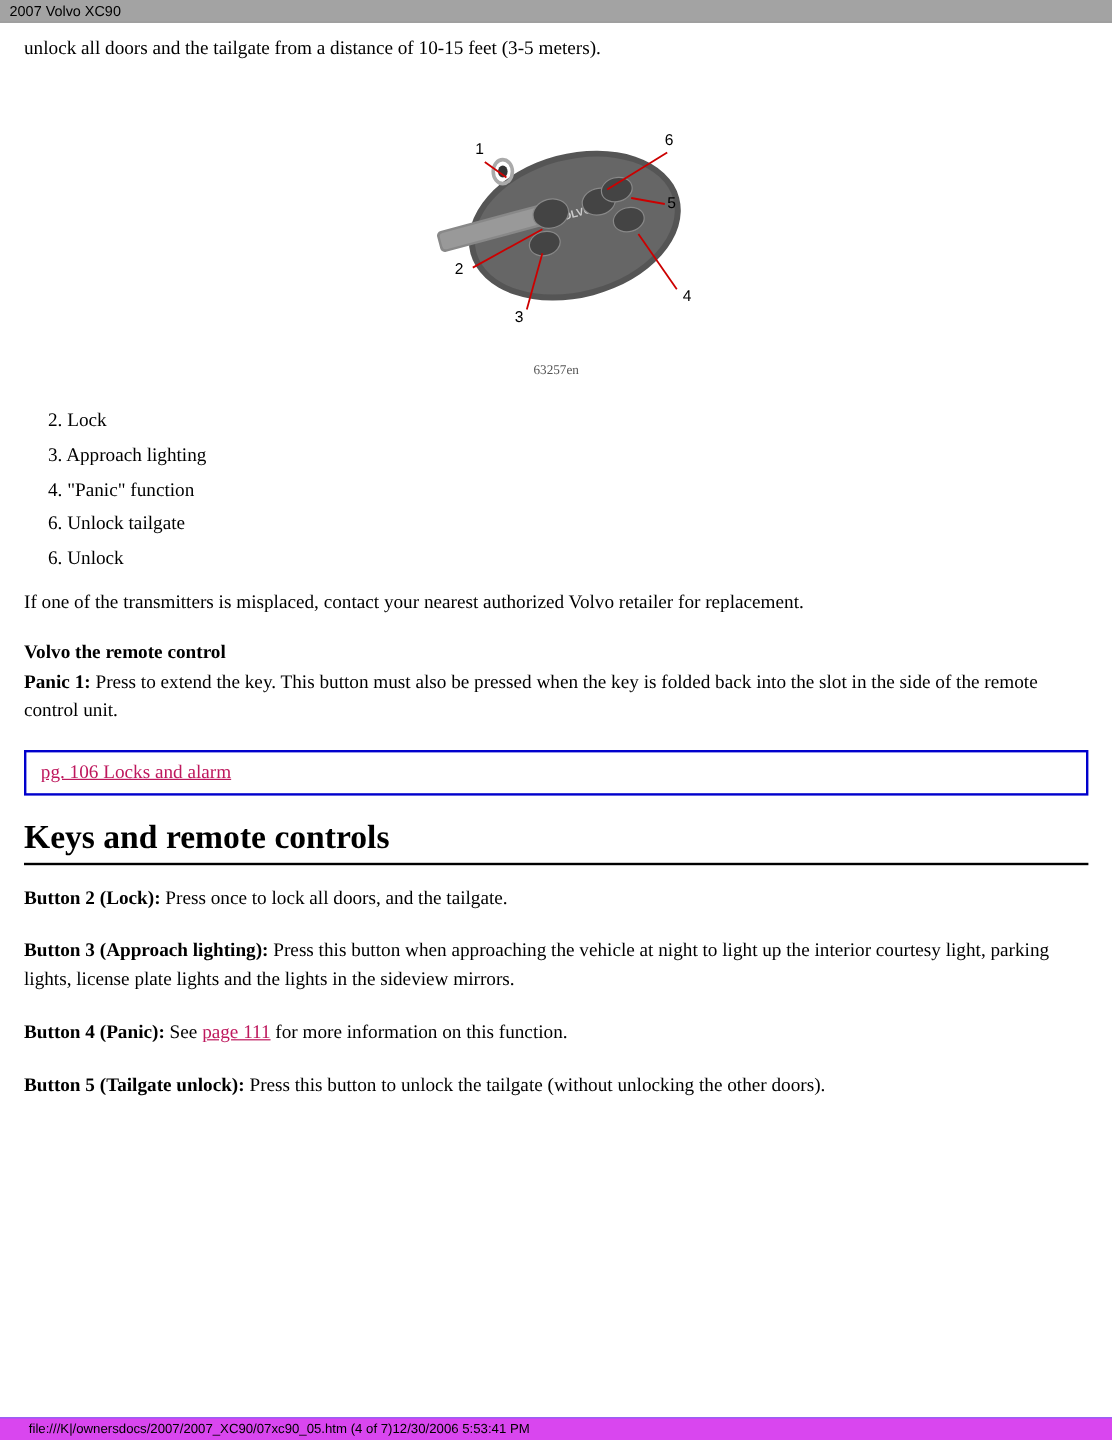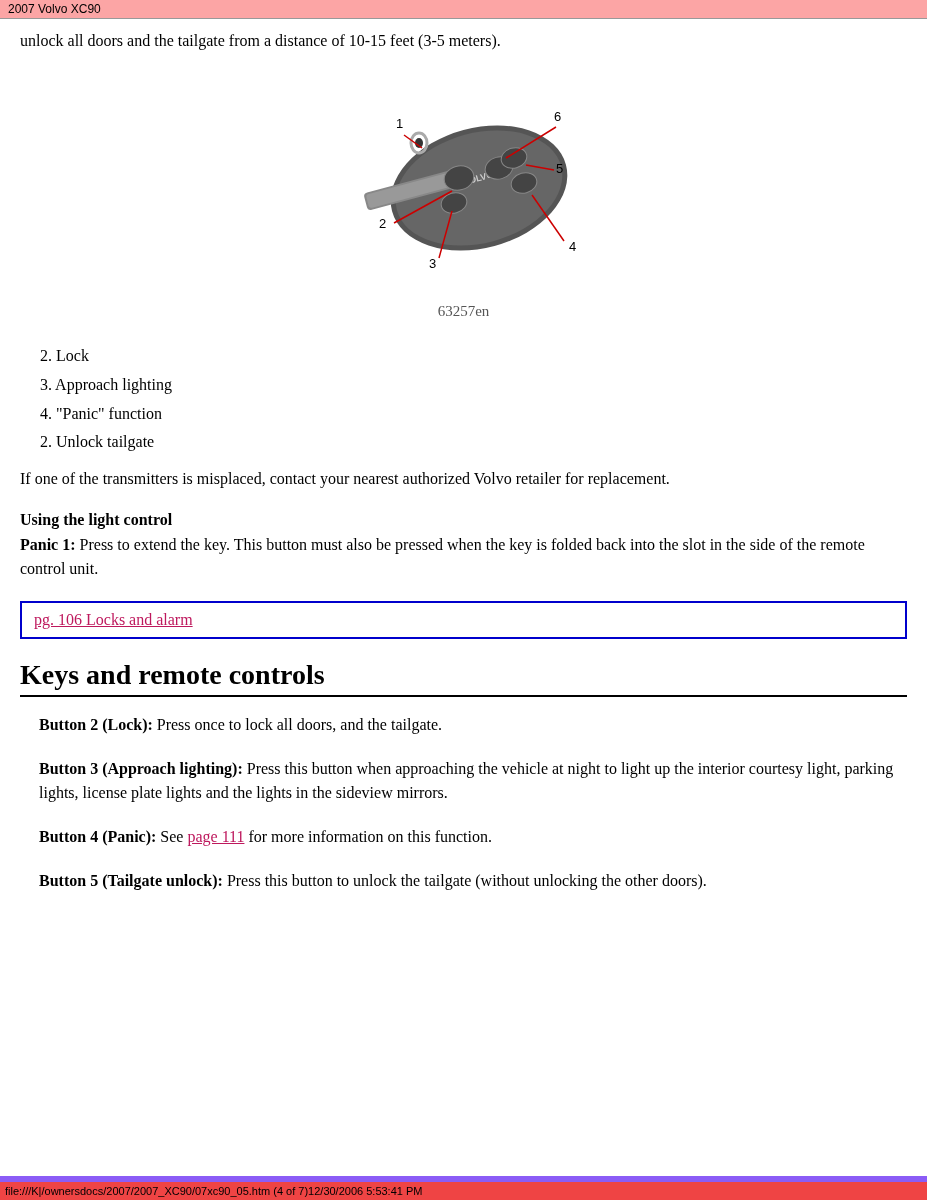"2007 Volvo XC90" #title-bar { background: #fca5a5 -> #a3a3a3 }
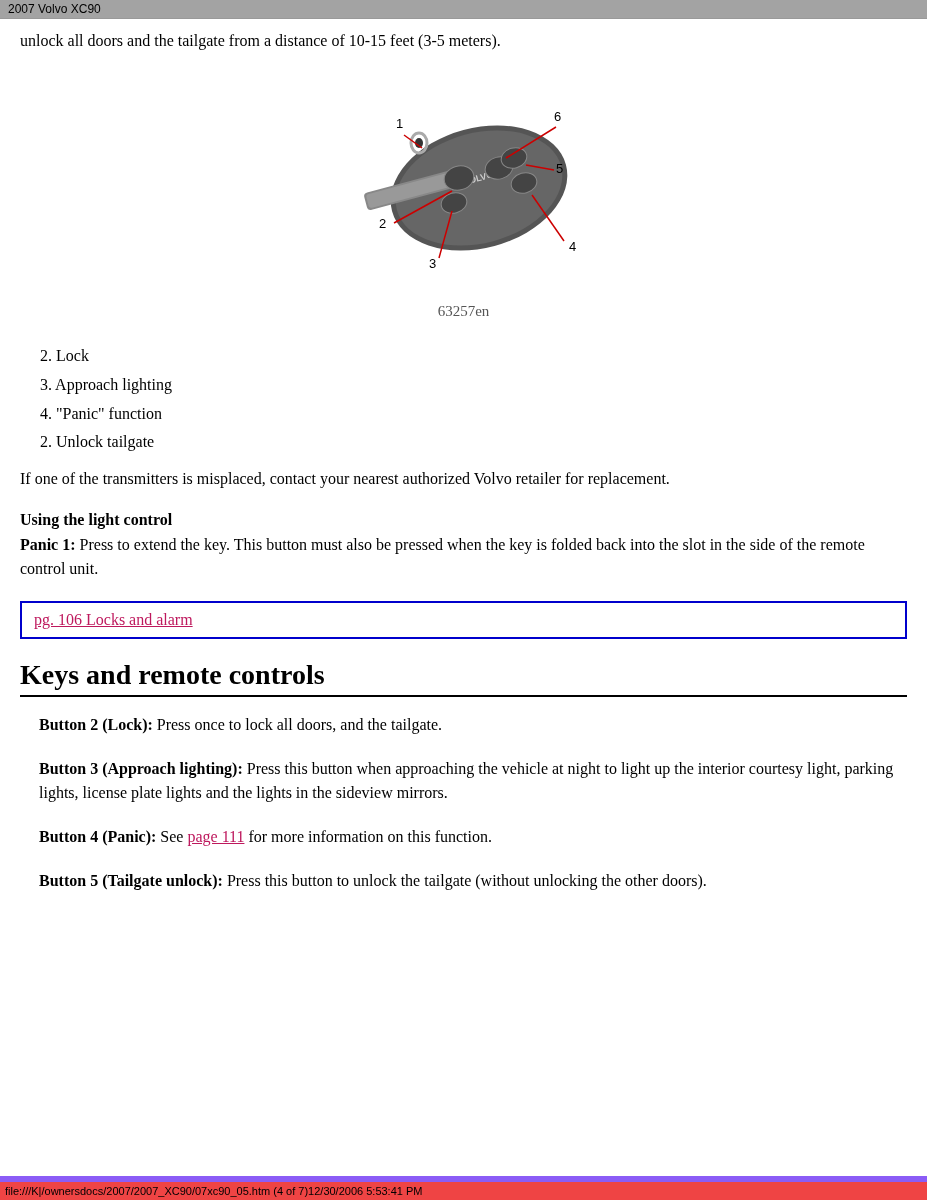"63257en" .key-image-caption { font-size: 15px -> 11px }
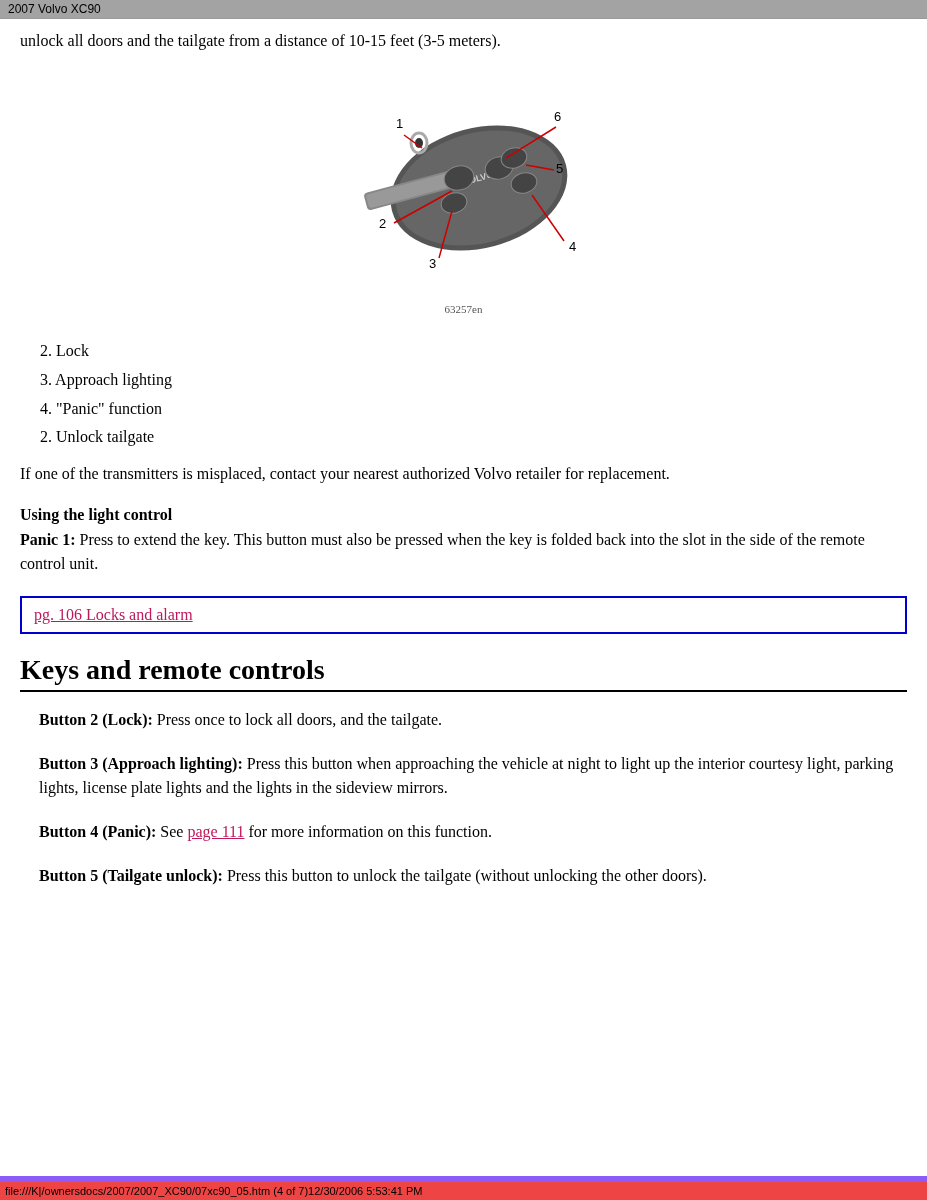"2. Unlock tailgate" p { text: 2 -> 6 }
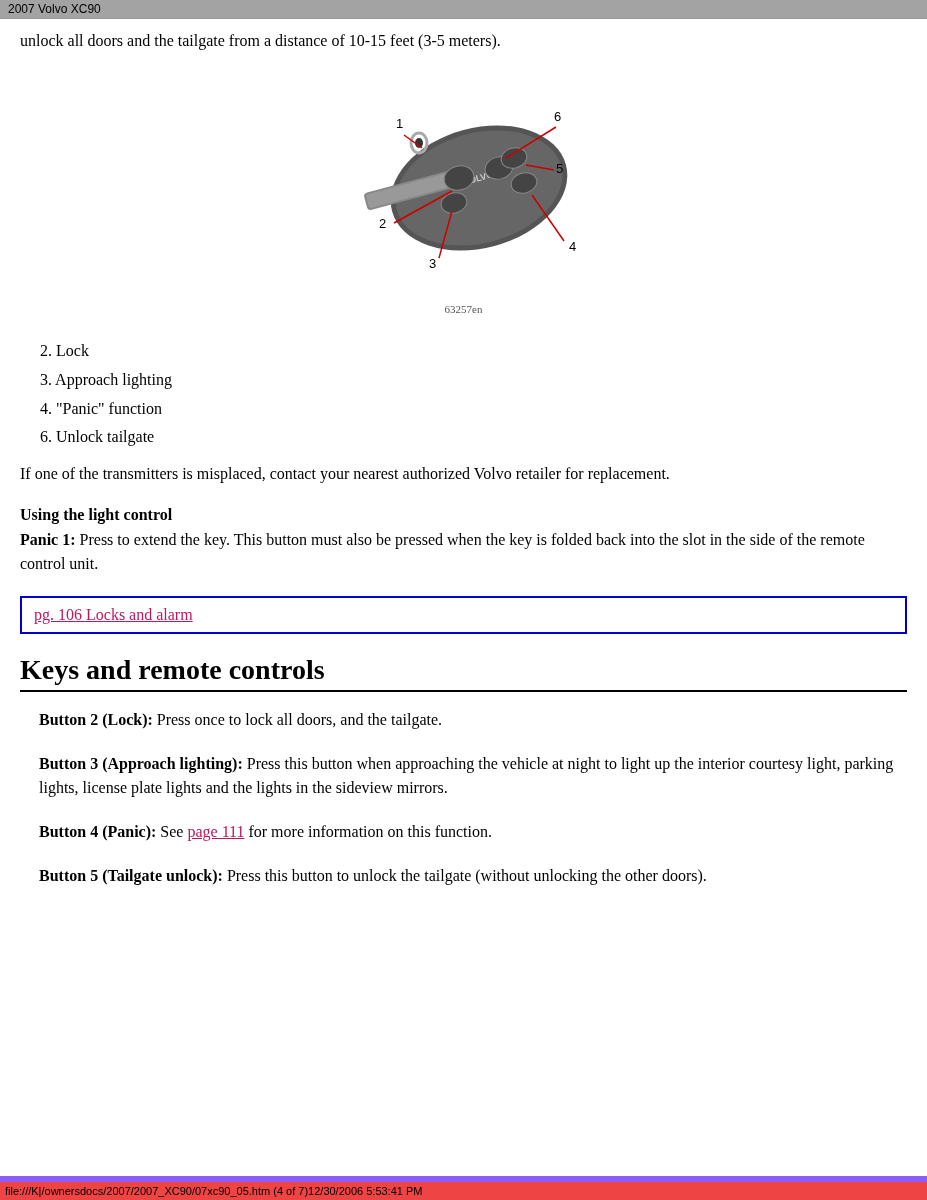"6. Unlock" p { html: none -> <p>6. Unlock</p> }
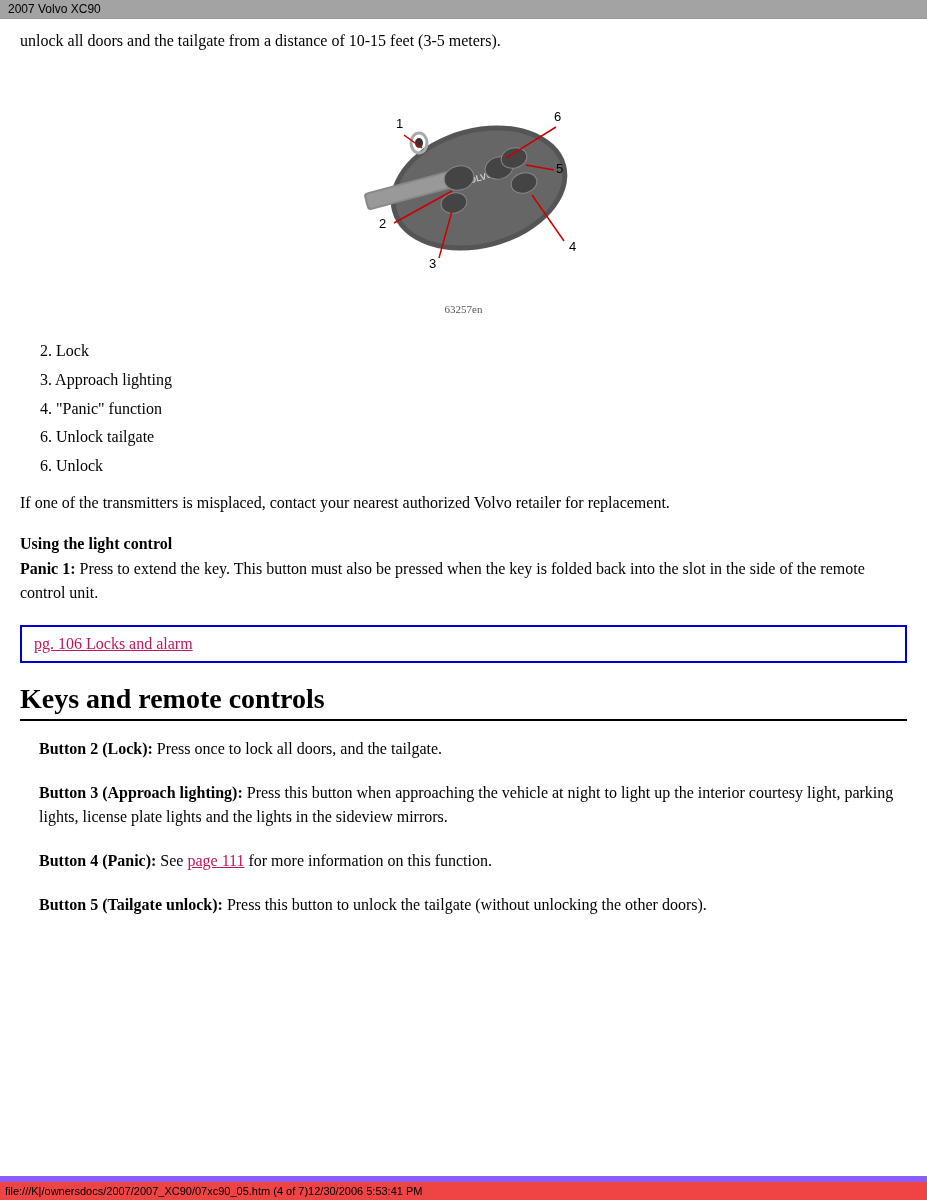"Using the light control" span { text: Using the light -> Volvo the remote }
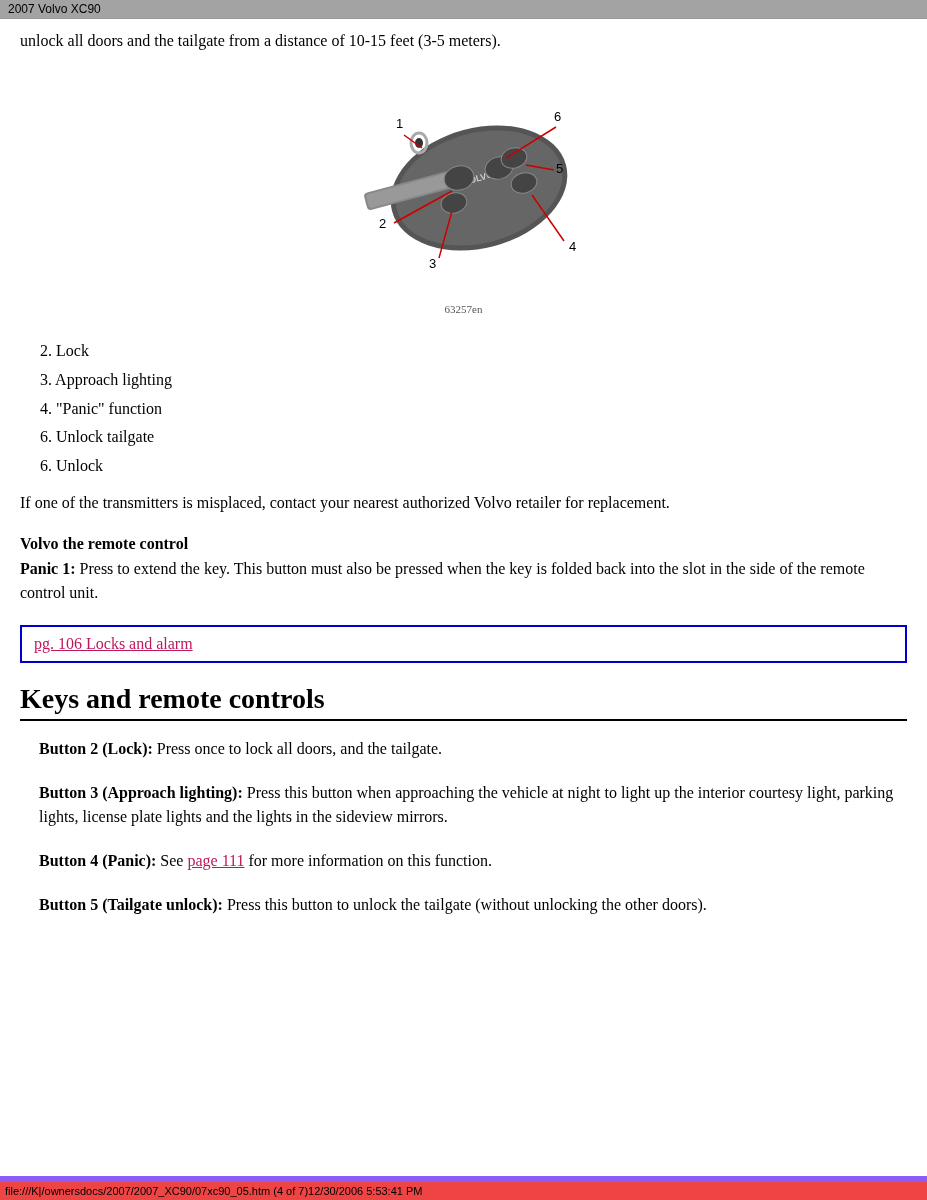"Button 2 (Lock): Press once" .button-section { margin-left: 19px -> none }
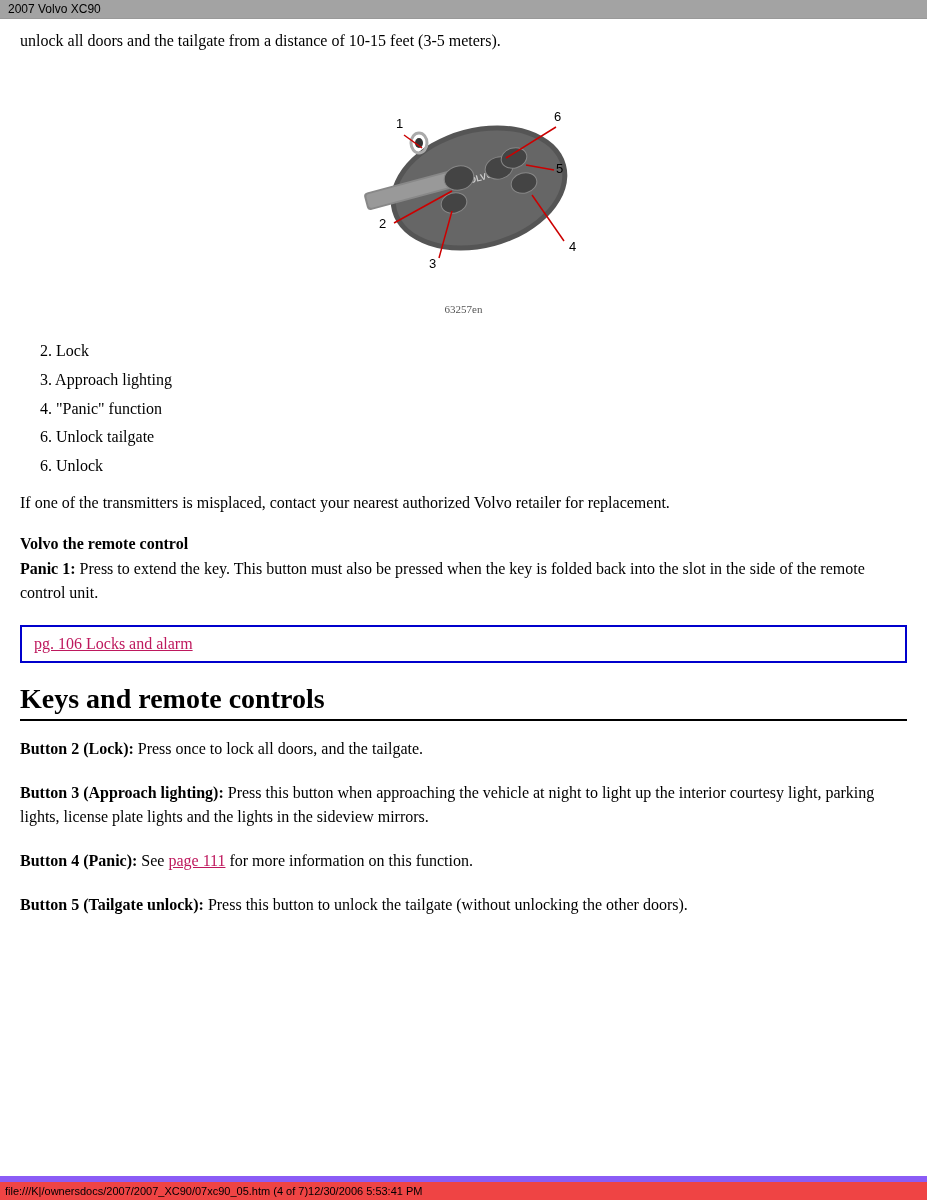"file:///K|/ownersdocs/2007/2007_XC90/07x" #footer-bar { background: #ef4444 -> #d946ef; border-top: 6px solid #8b5cf6 -> 1px solid #8b5cf6; padding: 3px 5px -> 3px 24px }
